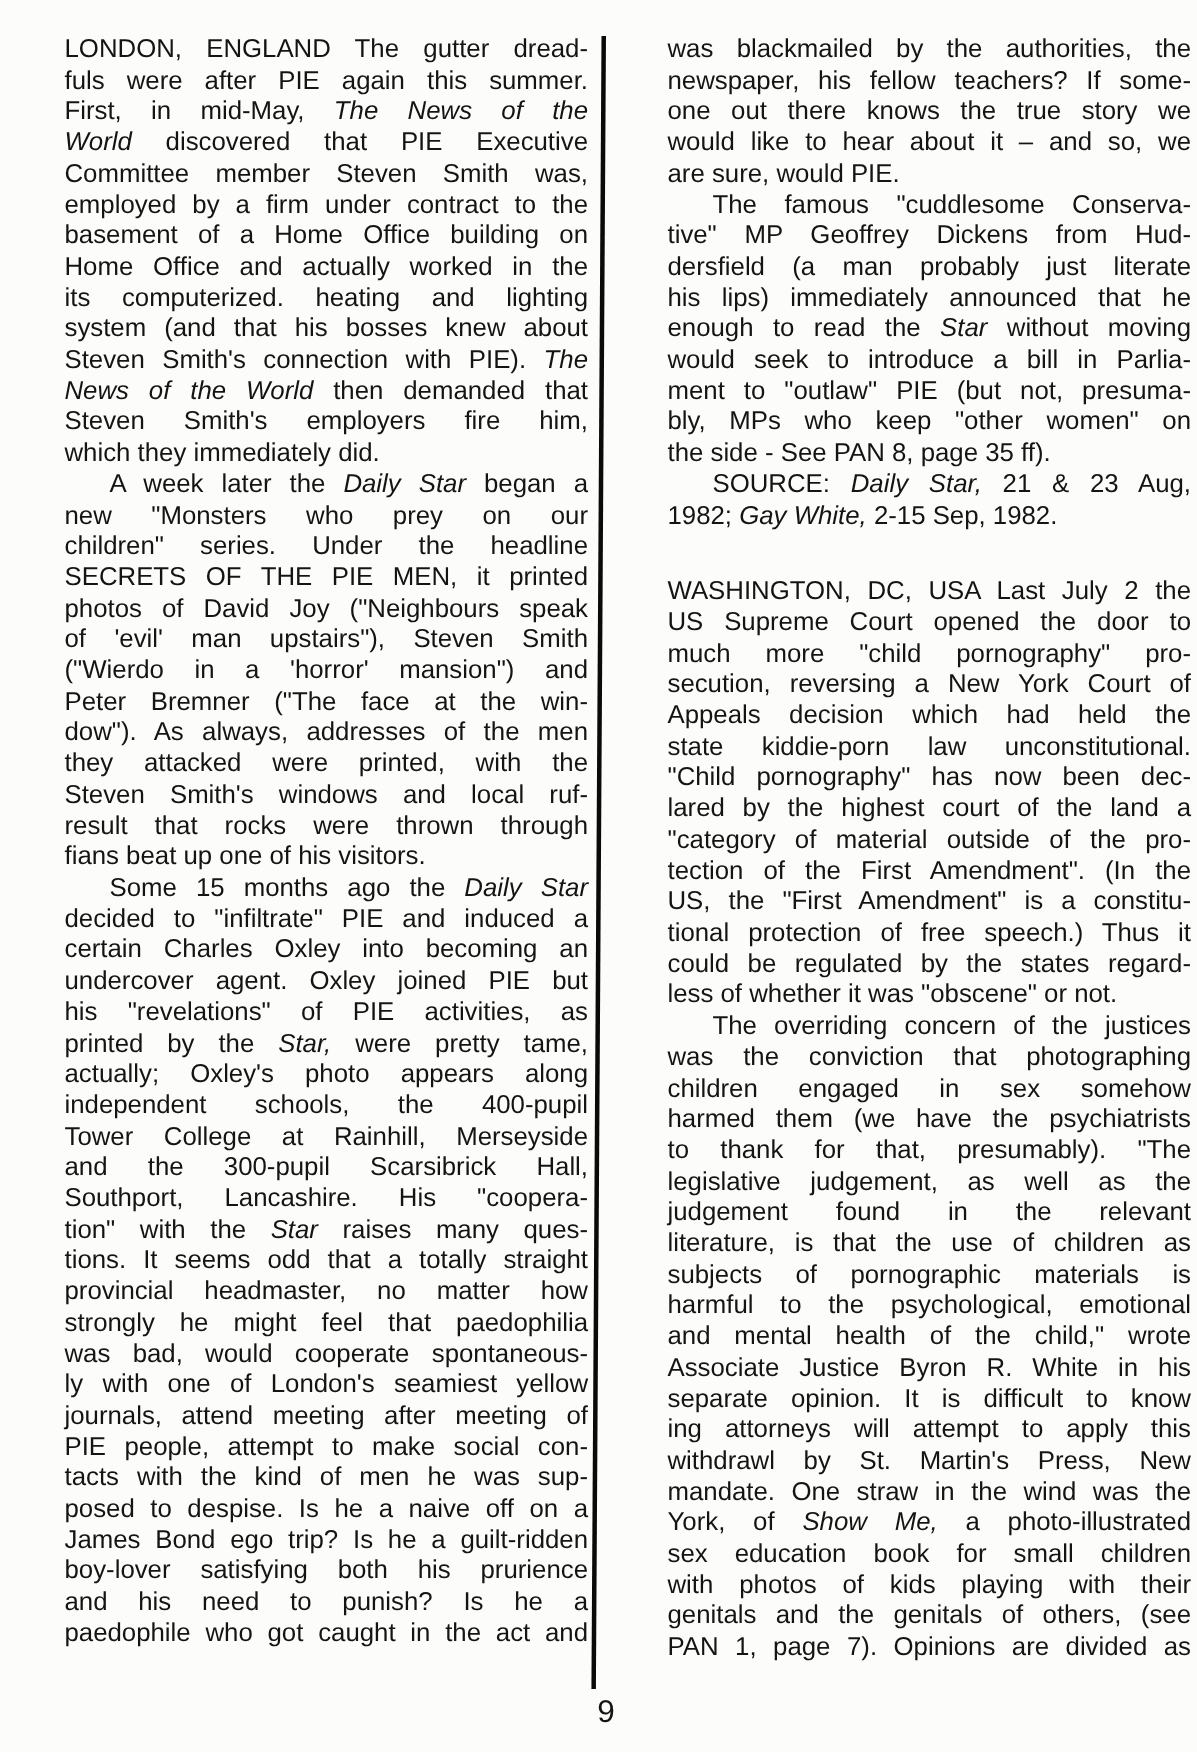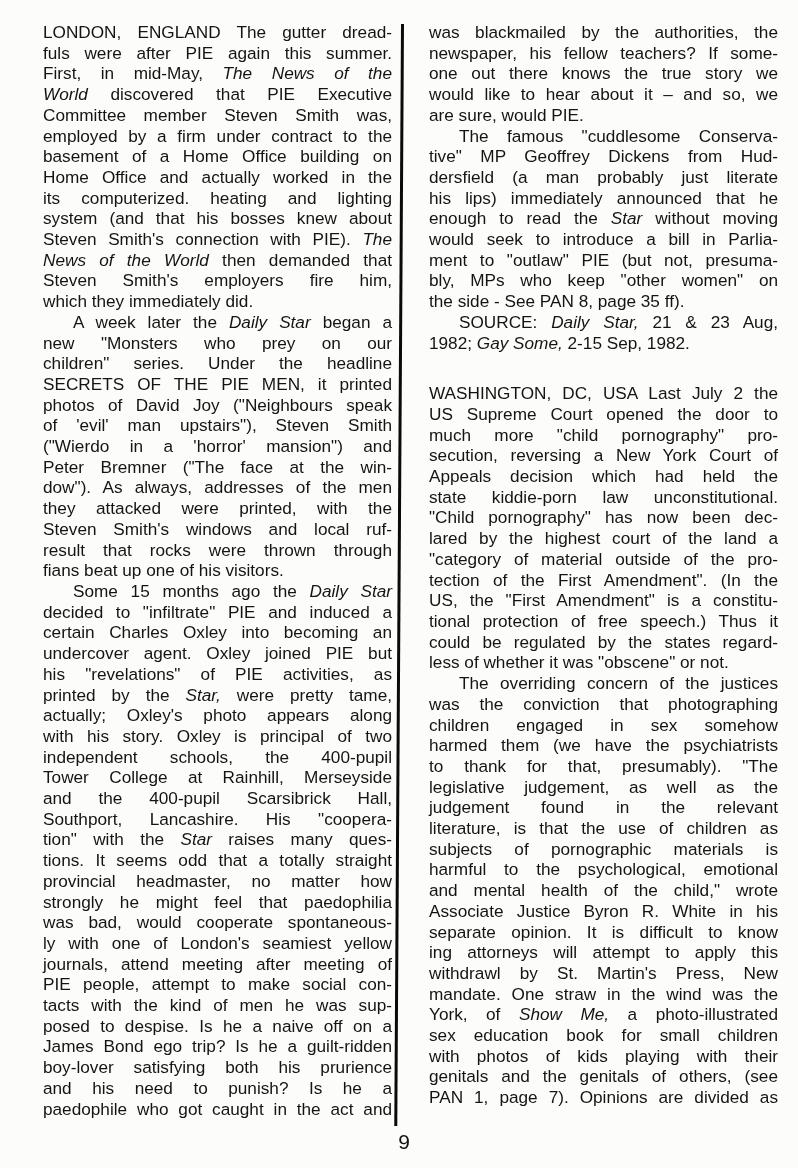"was blackmailed by the authorities," .column.right { left: 429px -> 445px }
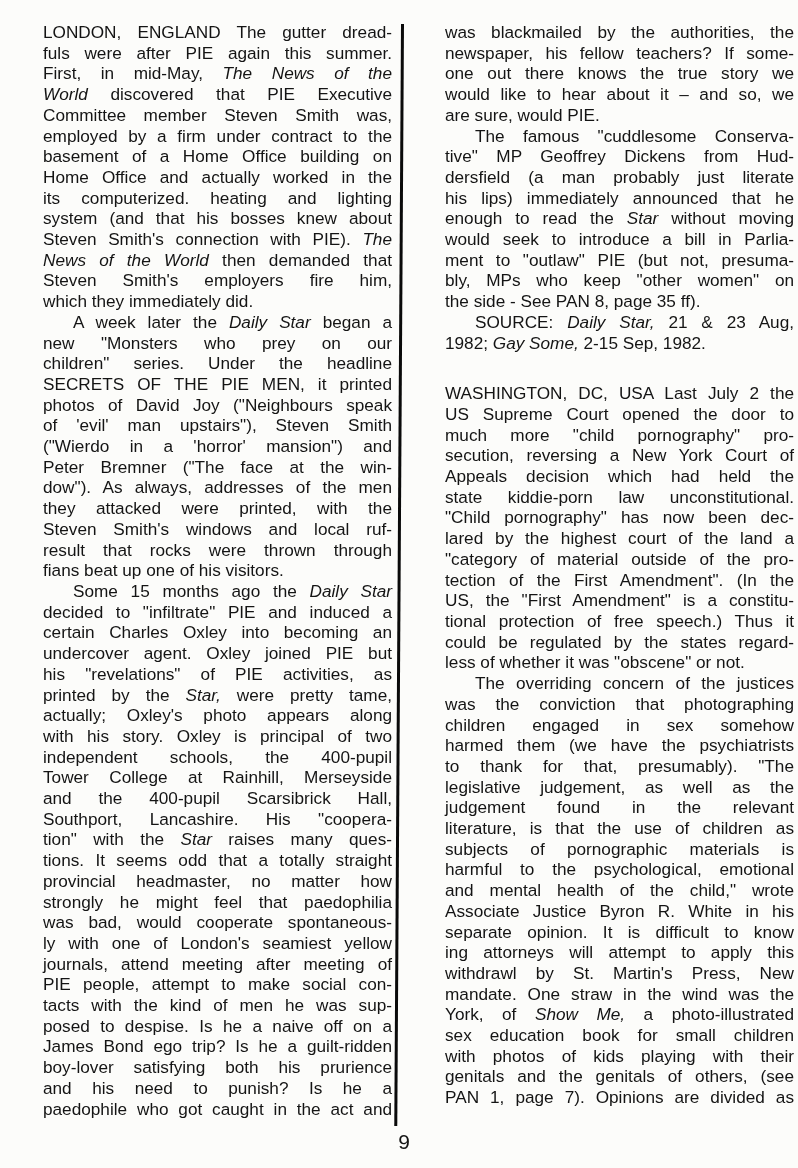"Gay Some," span.it { text: Some -> White }
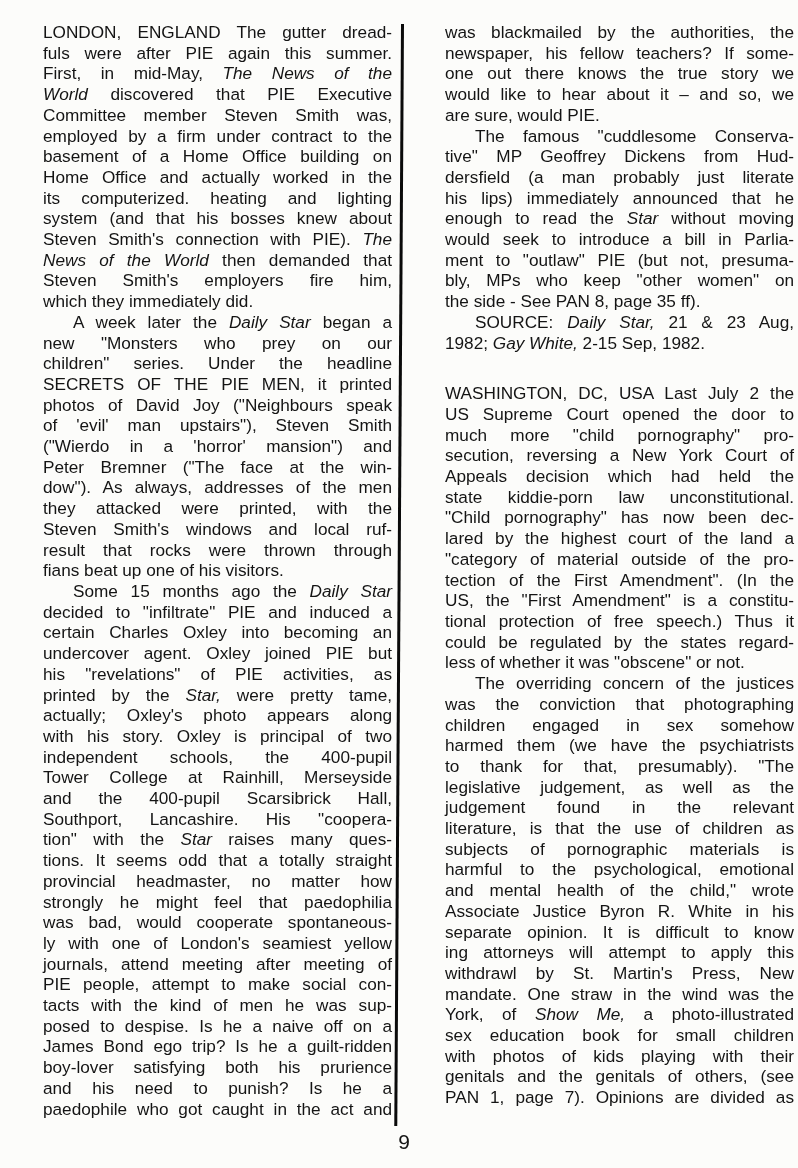"with his story. Oxley is" div.line { html: <div><span>with his story. Oxley is principal of two</span></div> -> none }
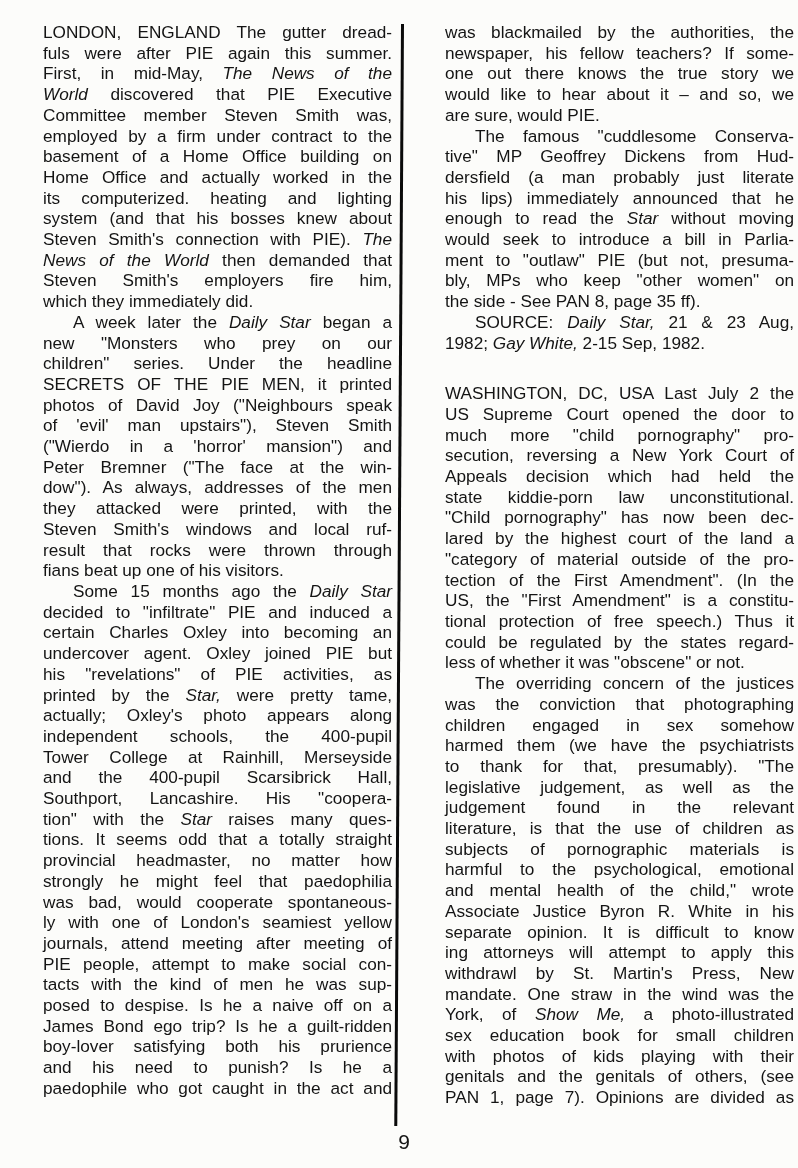"and the 400-pupil Scarsibrick Hall," span { text: 400-pupil -> 300-pupil }
